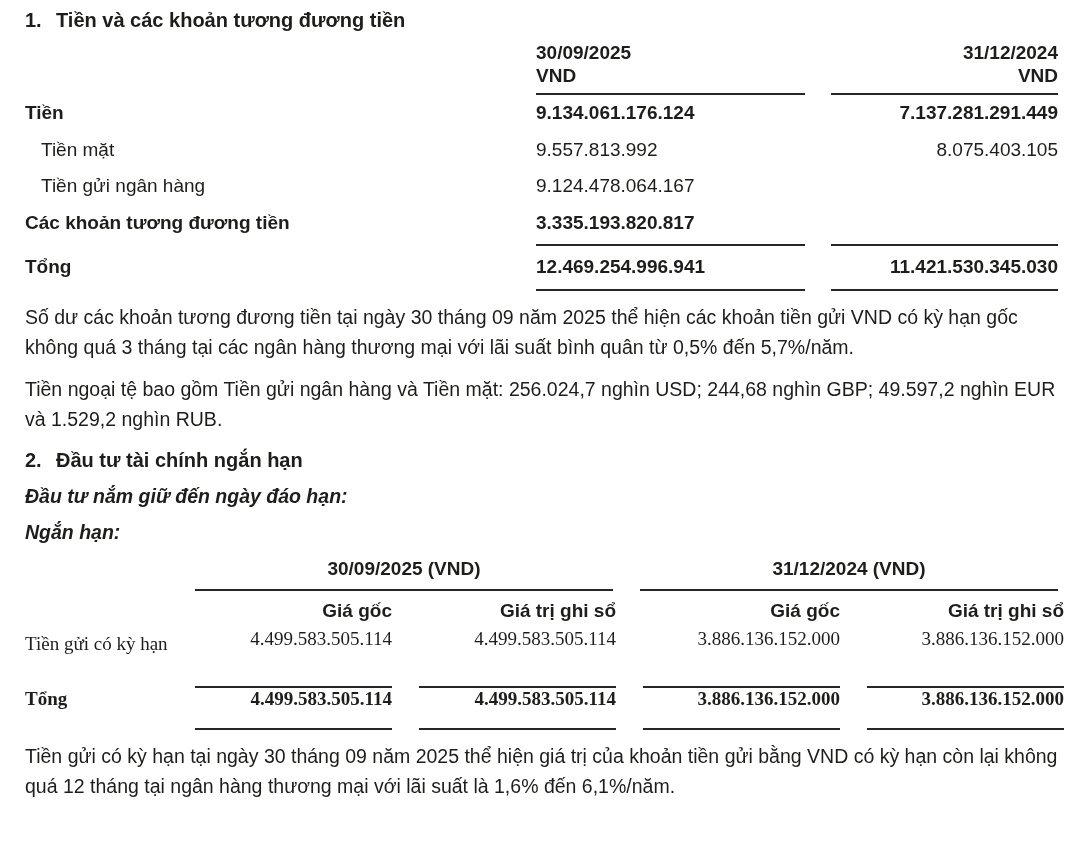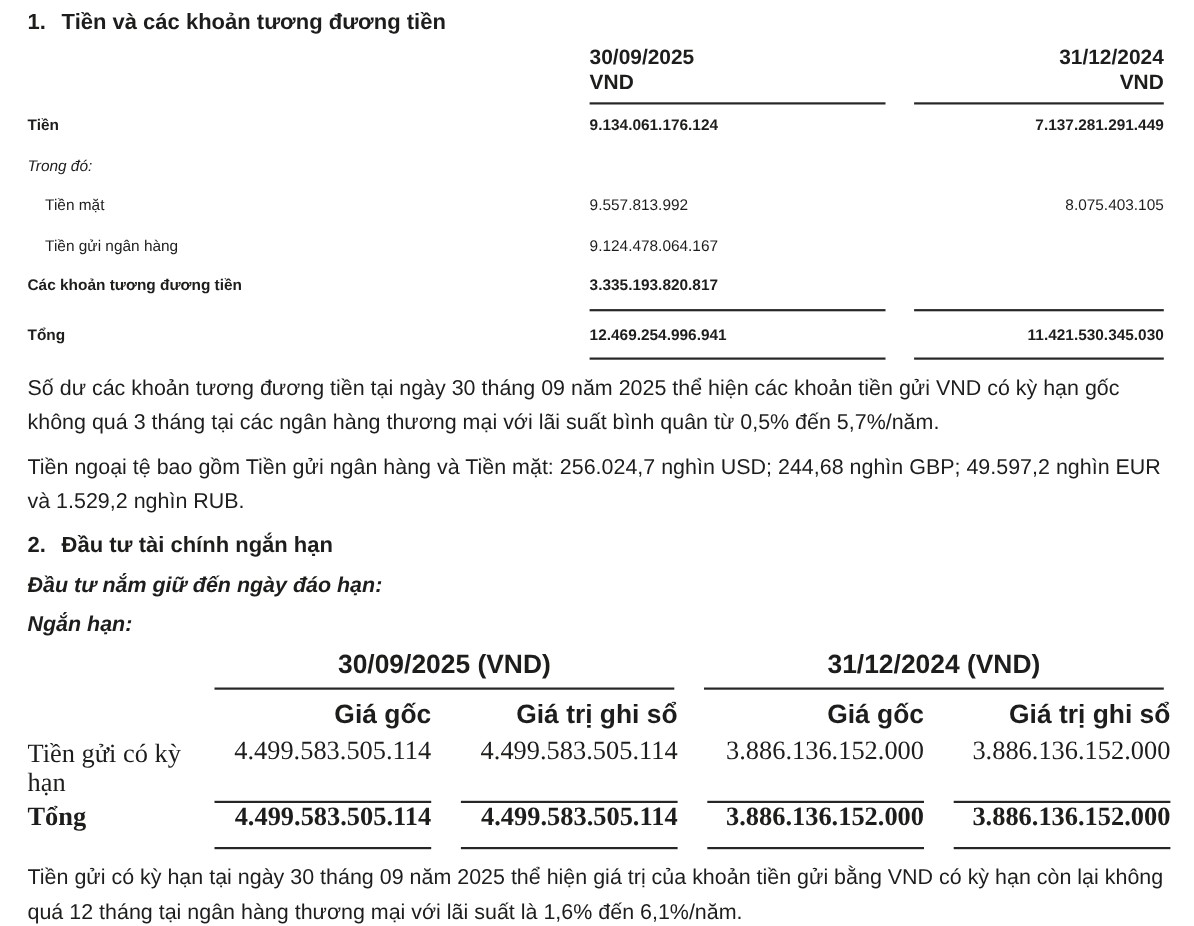"Tiền" .t1-row { font-size: 14px -> 19px }
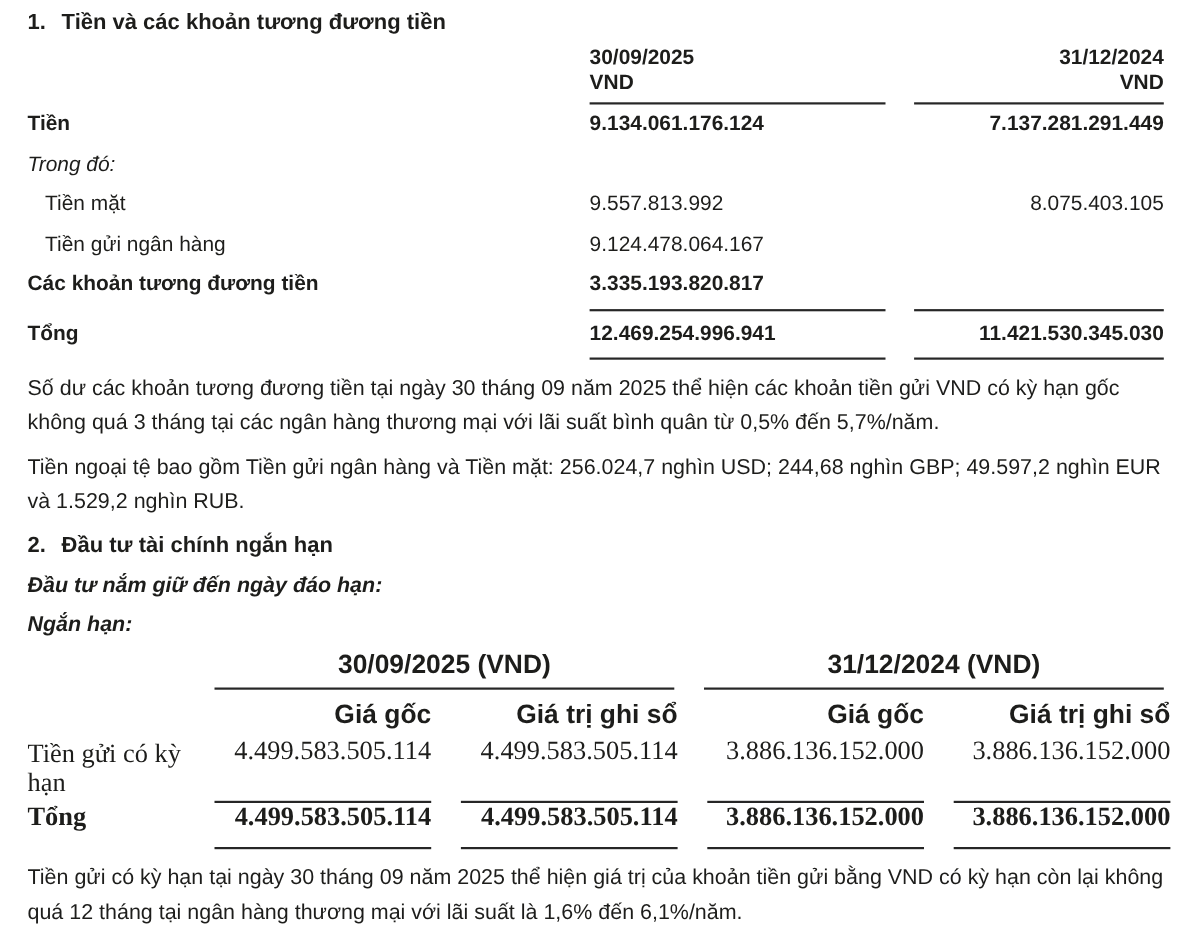"Trong đó:" div.t1-row { html: <div> <div>Trong đó:</div> <div></div> <div></div> <div></div> </div> -> none }
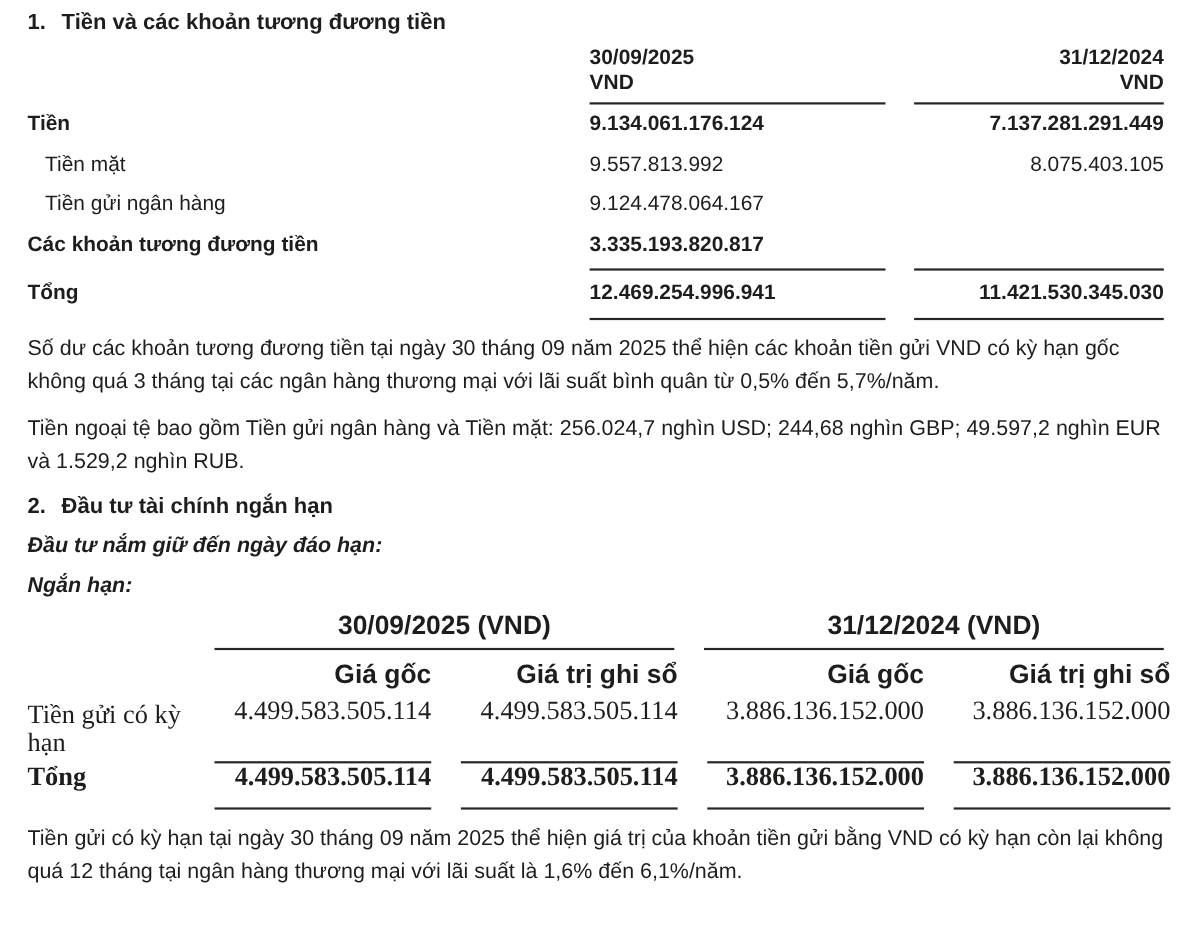"30/09/2025 (VND)" .t2 { font-size: 24px -> 19px }
